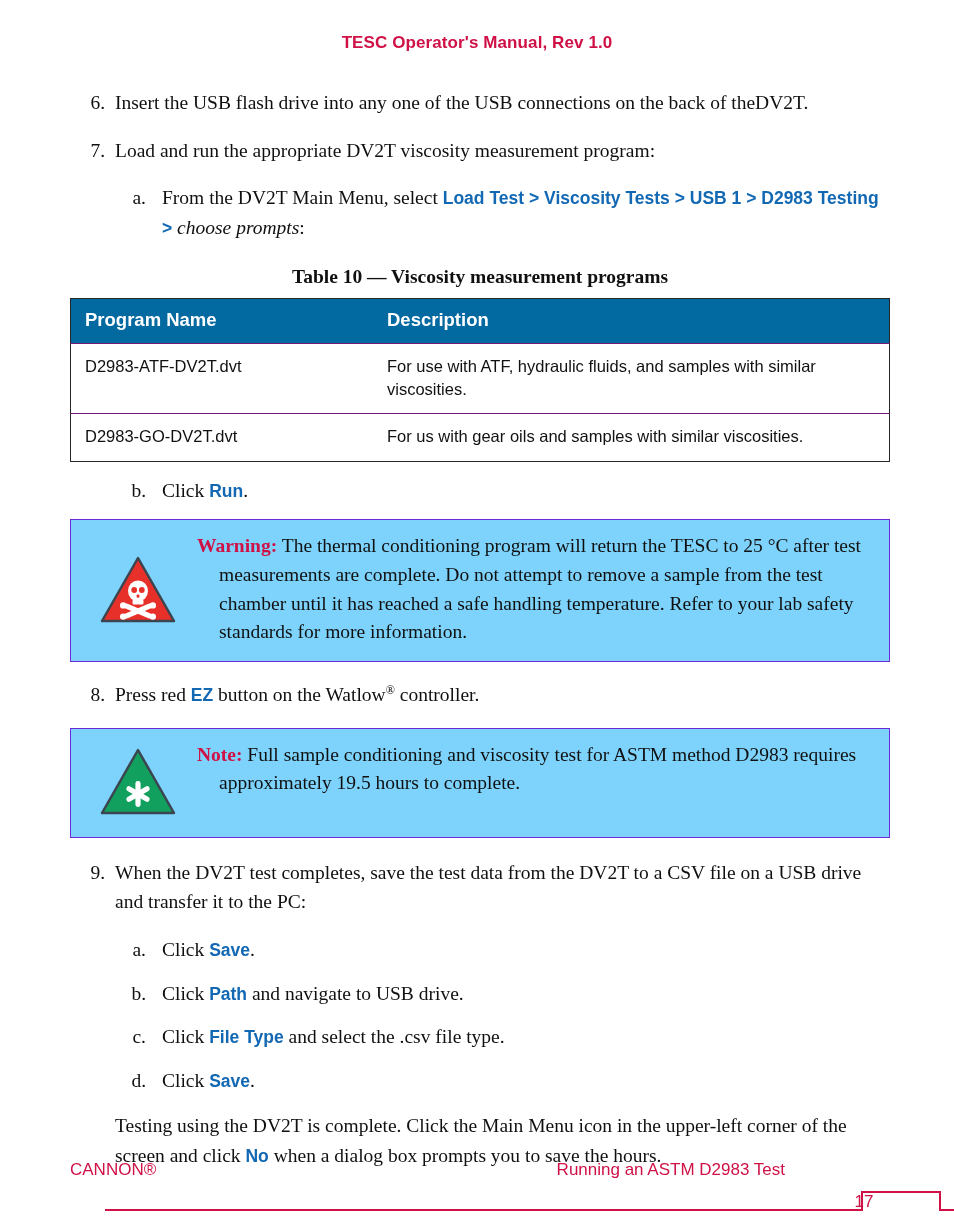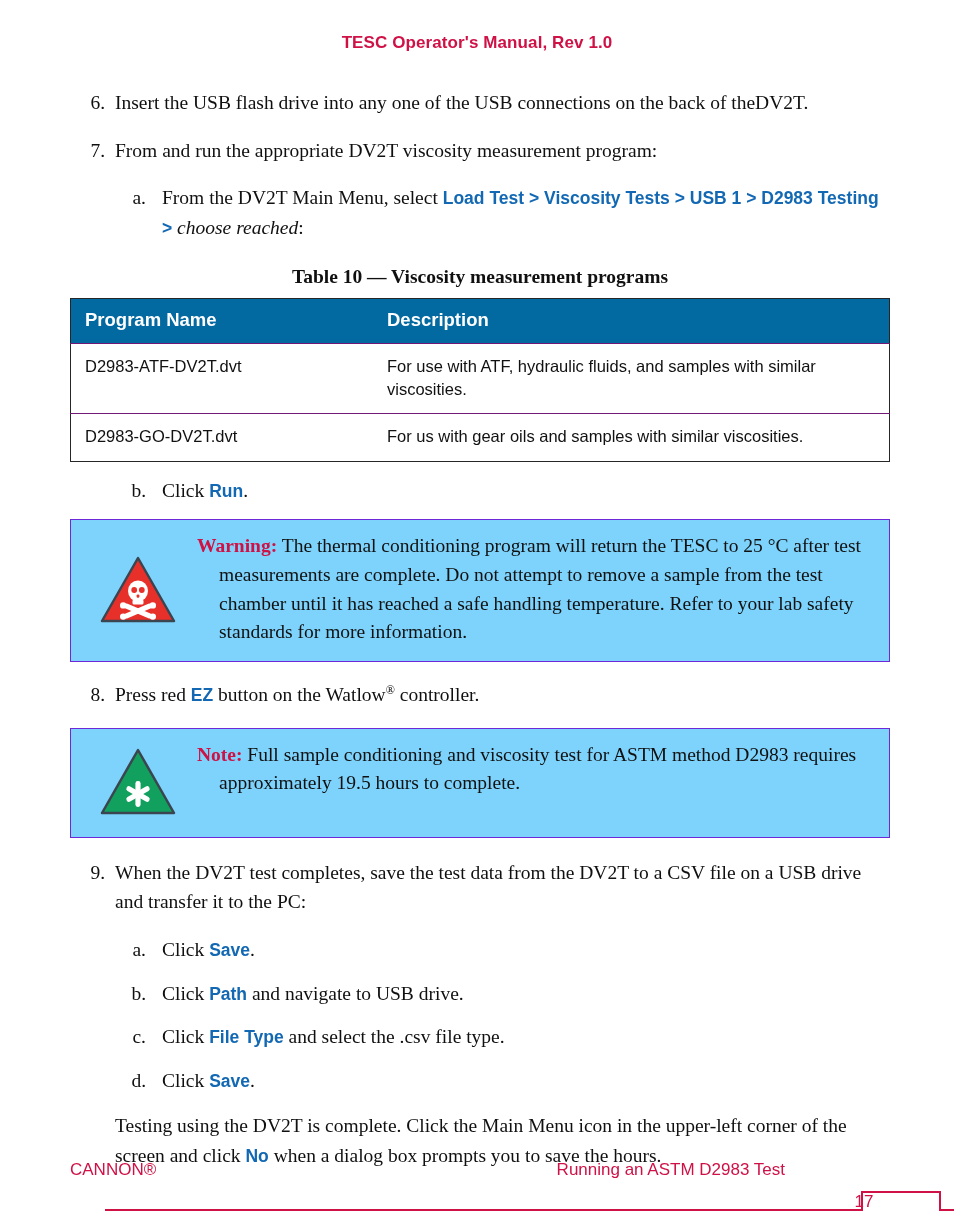"From and run the appropriate" span { text: From -> Load }
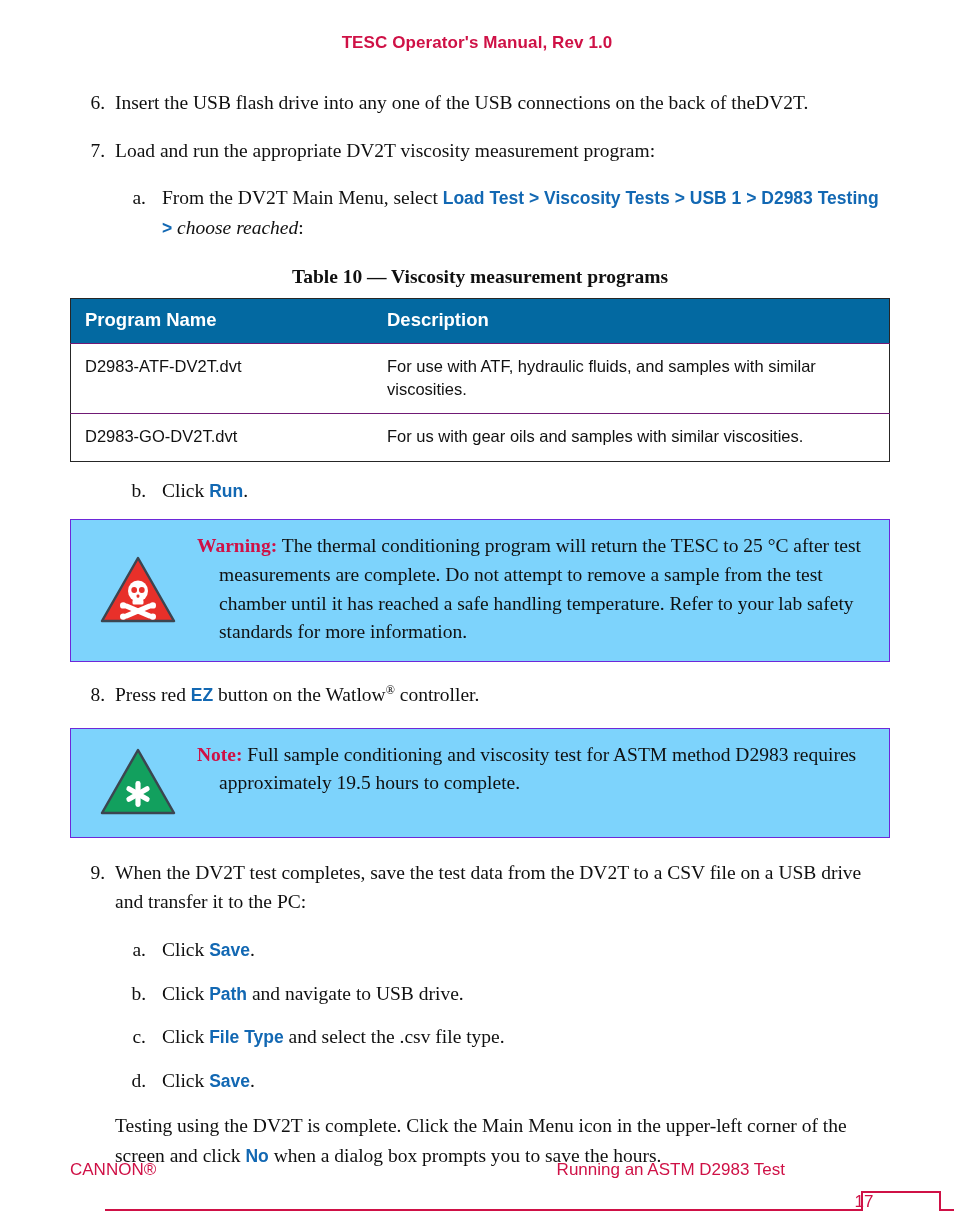"choose reached" span.ital { text: reached -> prompts }
